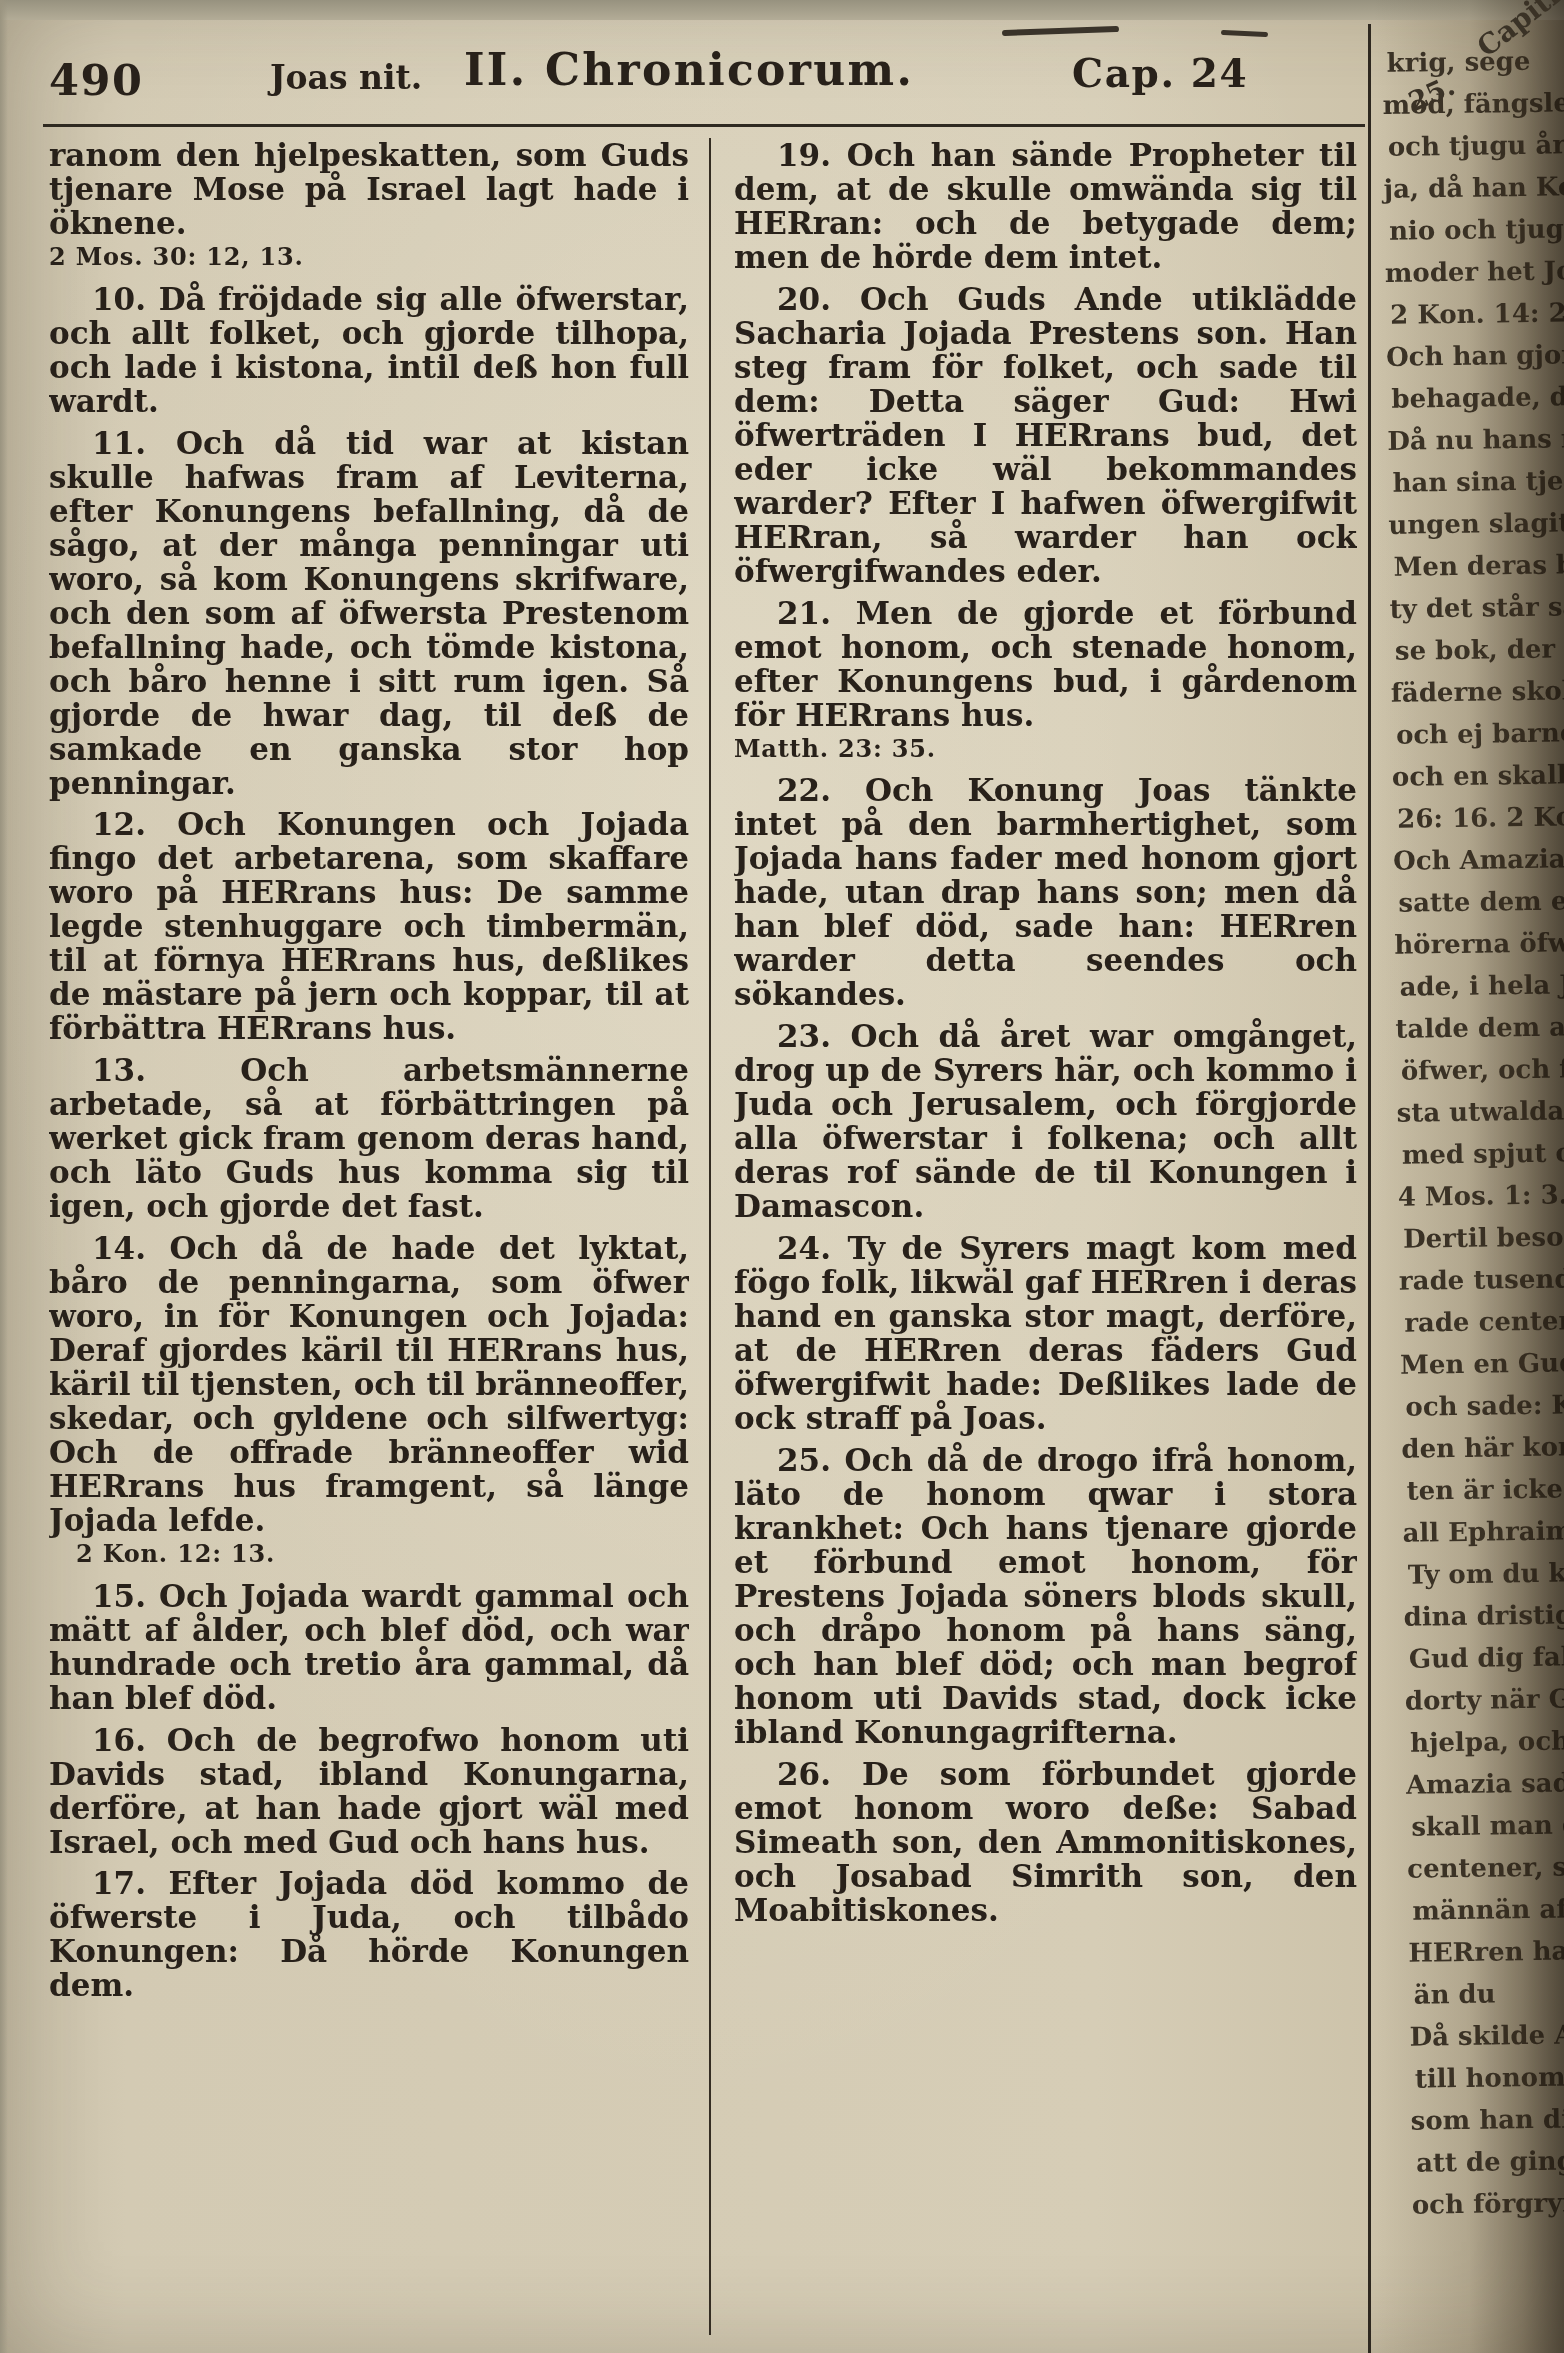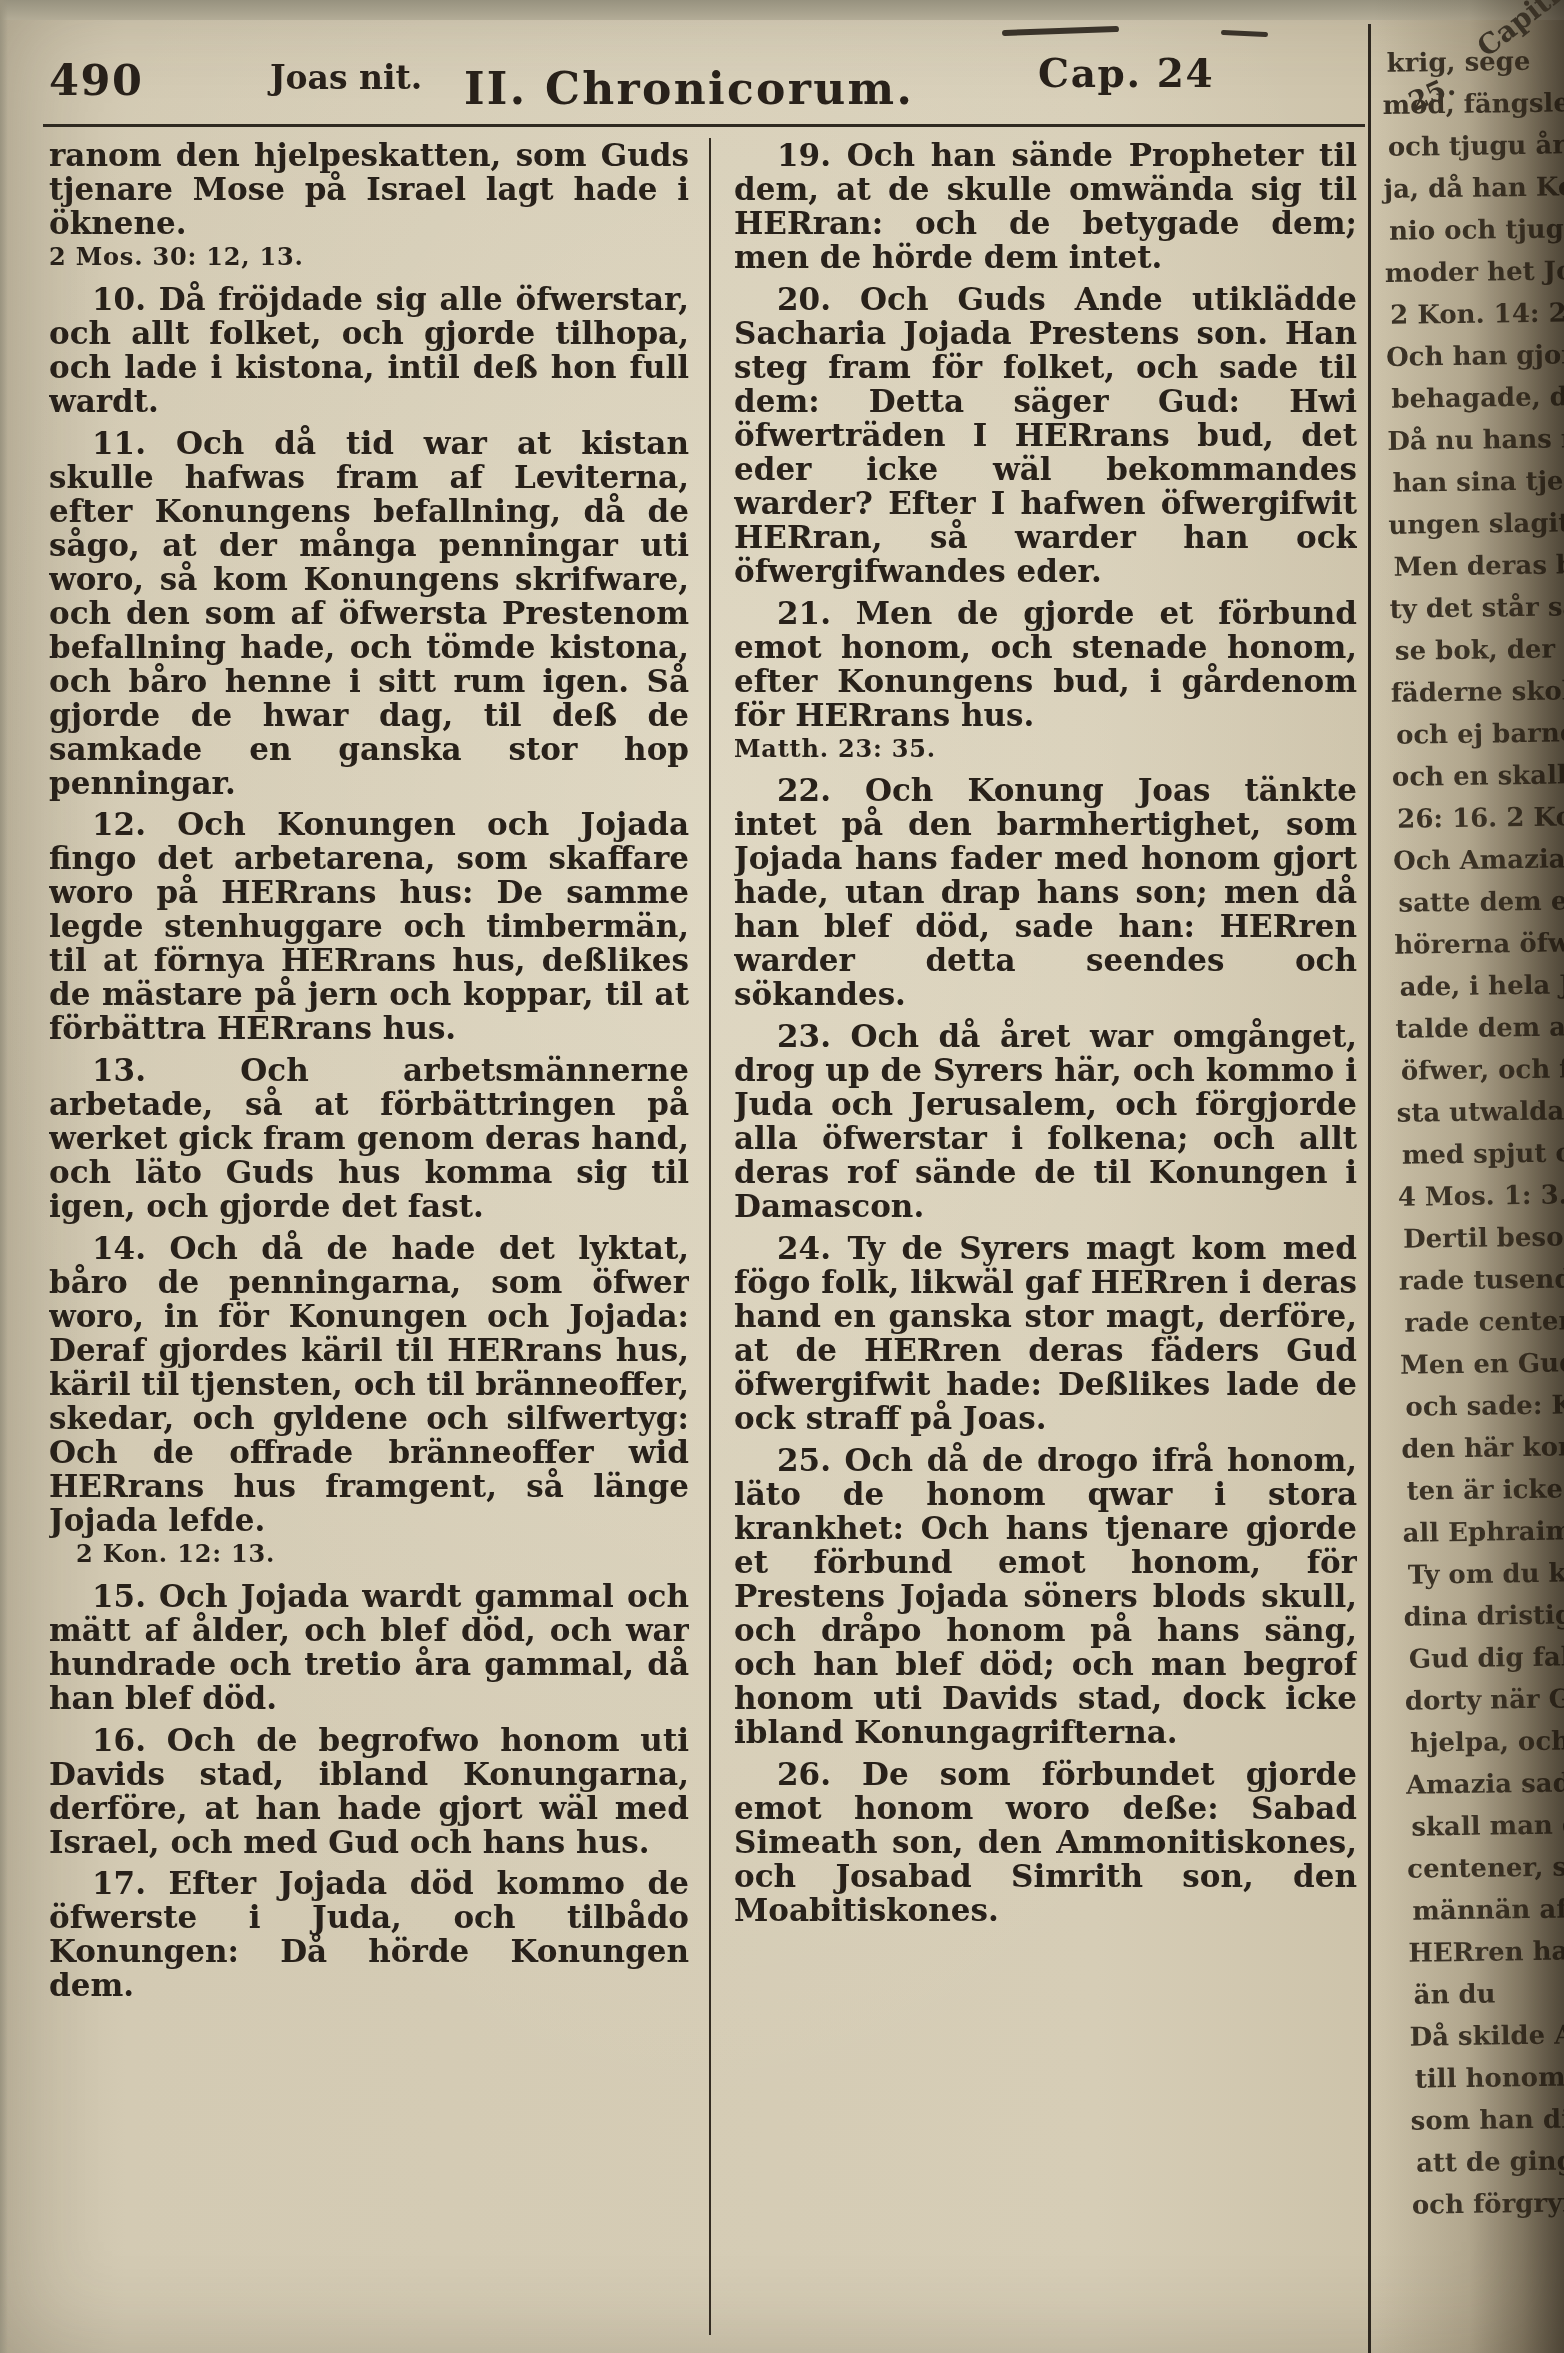"II. Chronicorum." .book-title { top: 22px -> 3px }
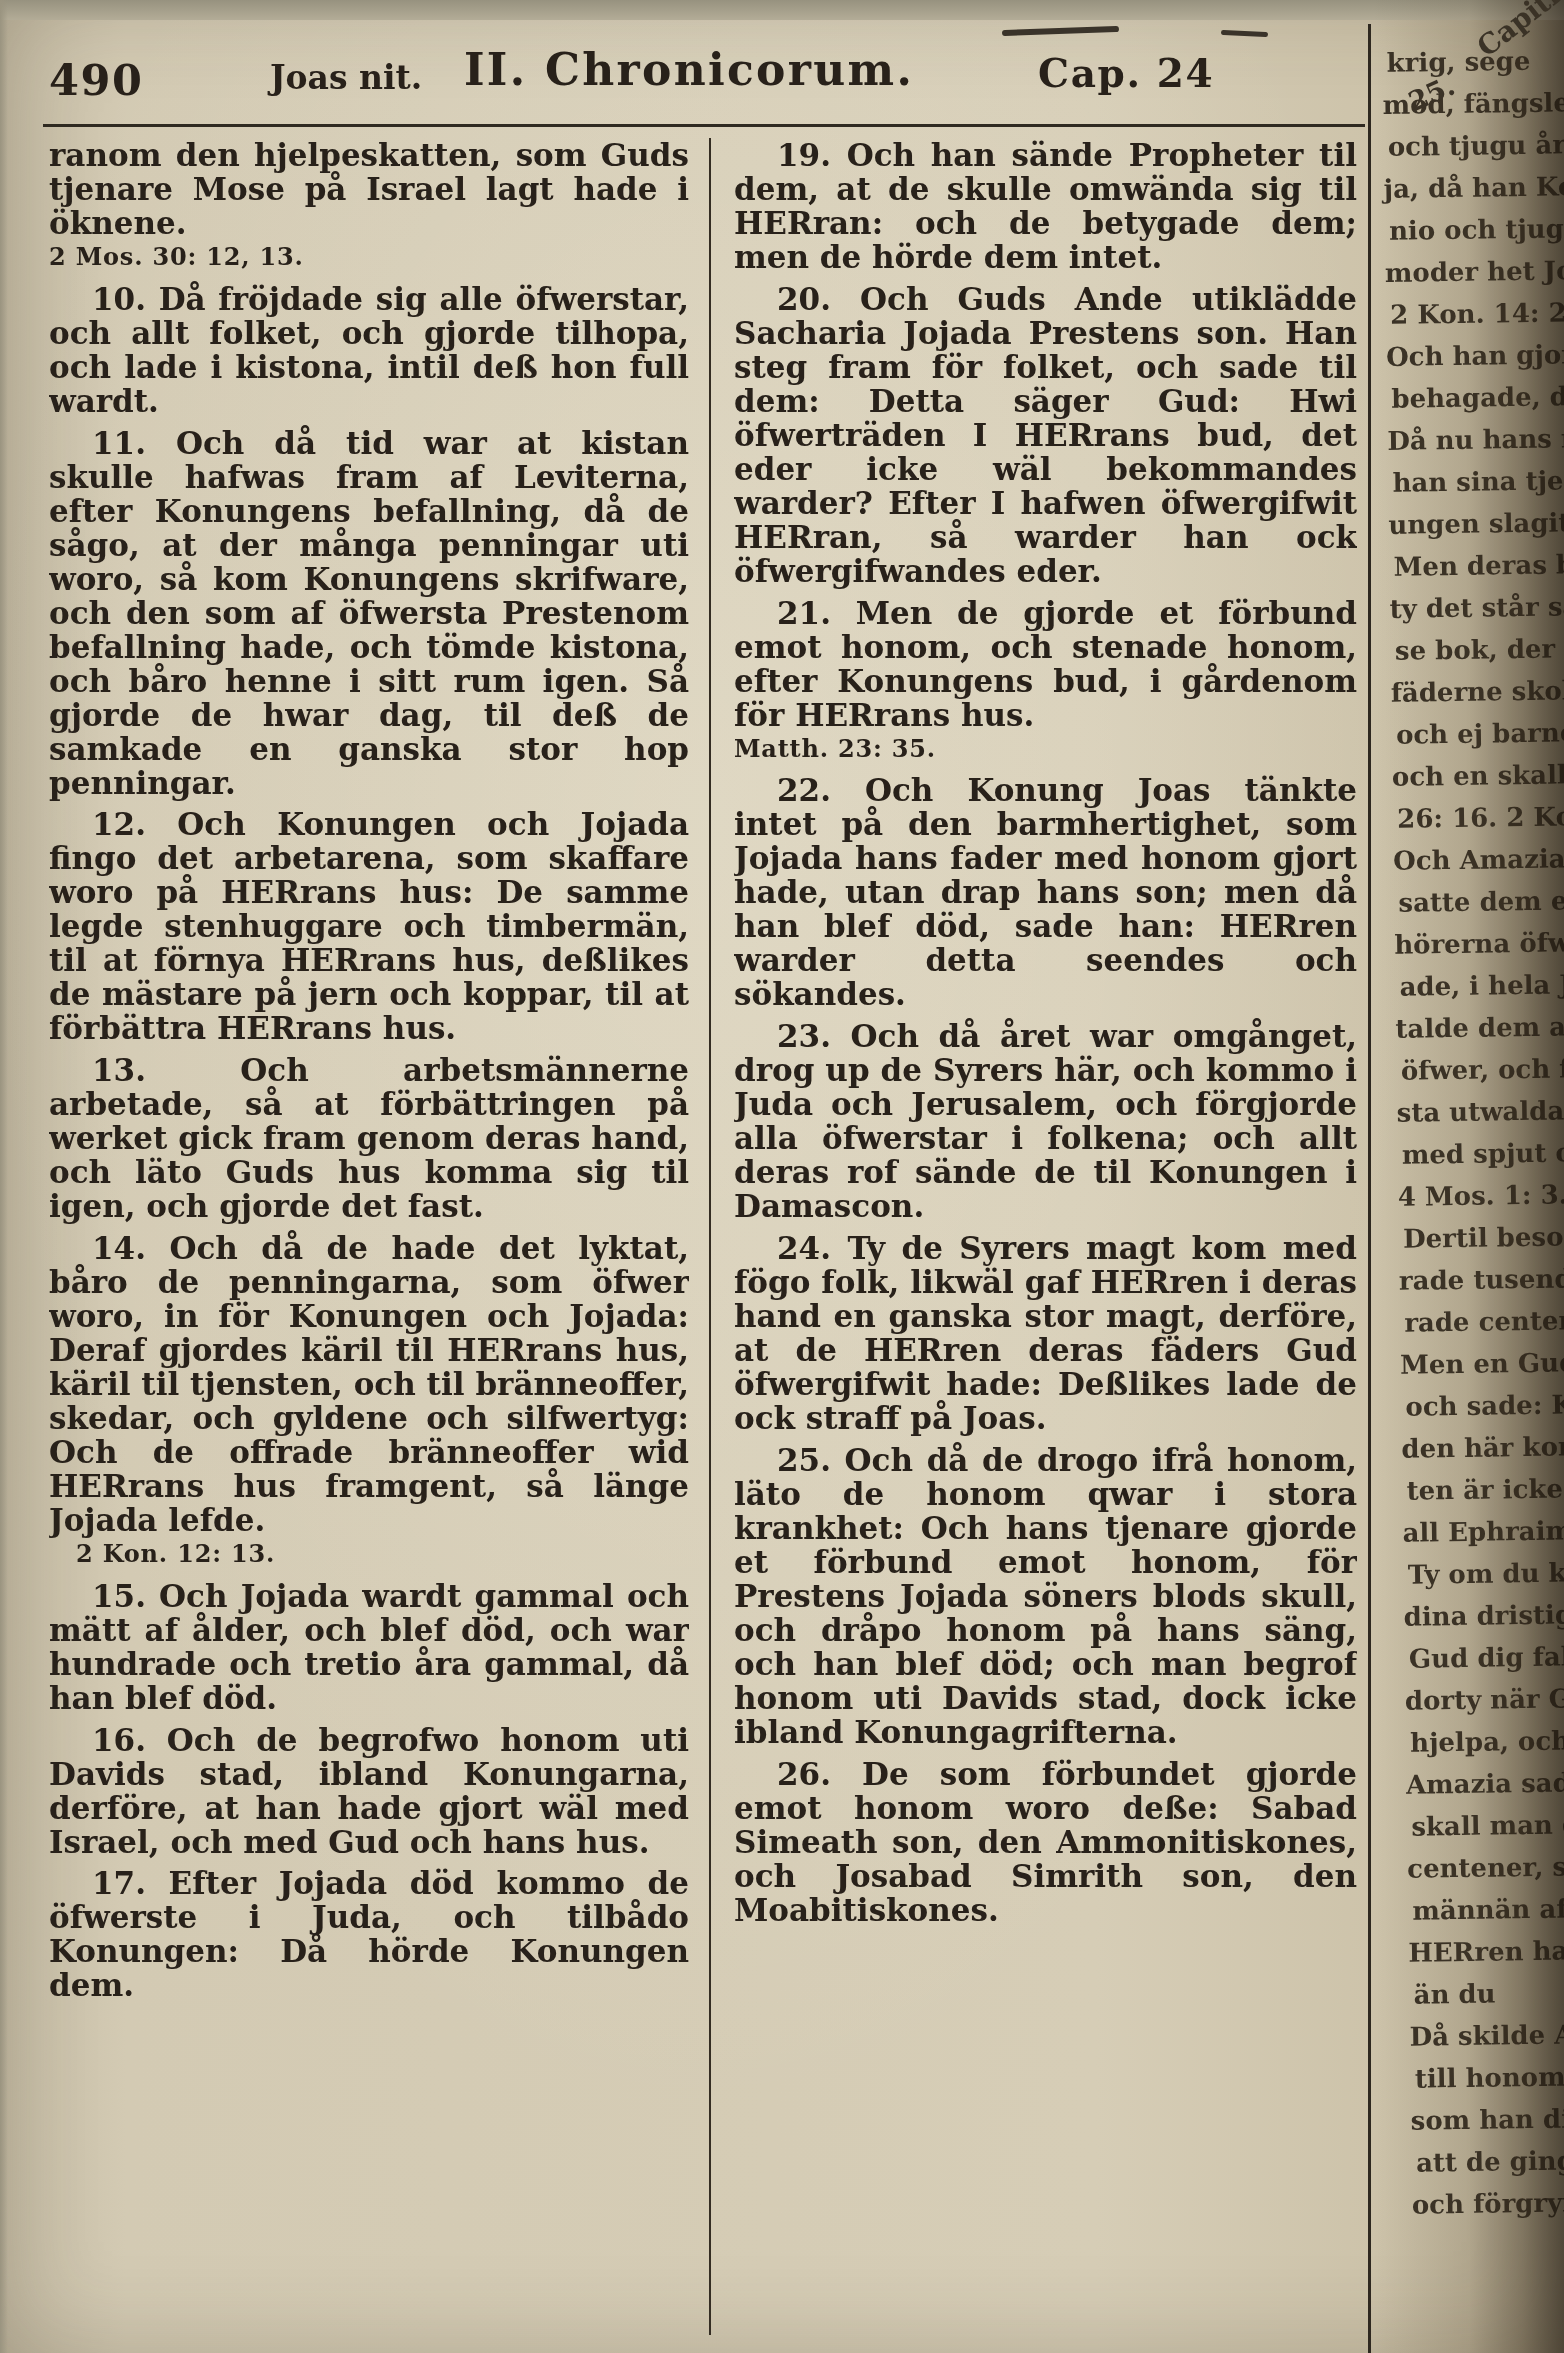"Cap. 24" .chapter-label { left: 1038px -> 1072px }
